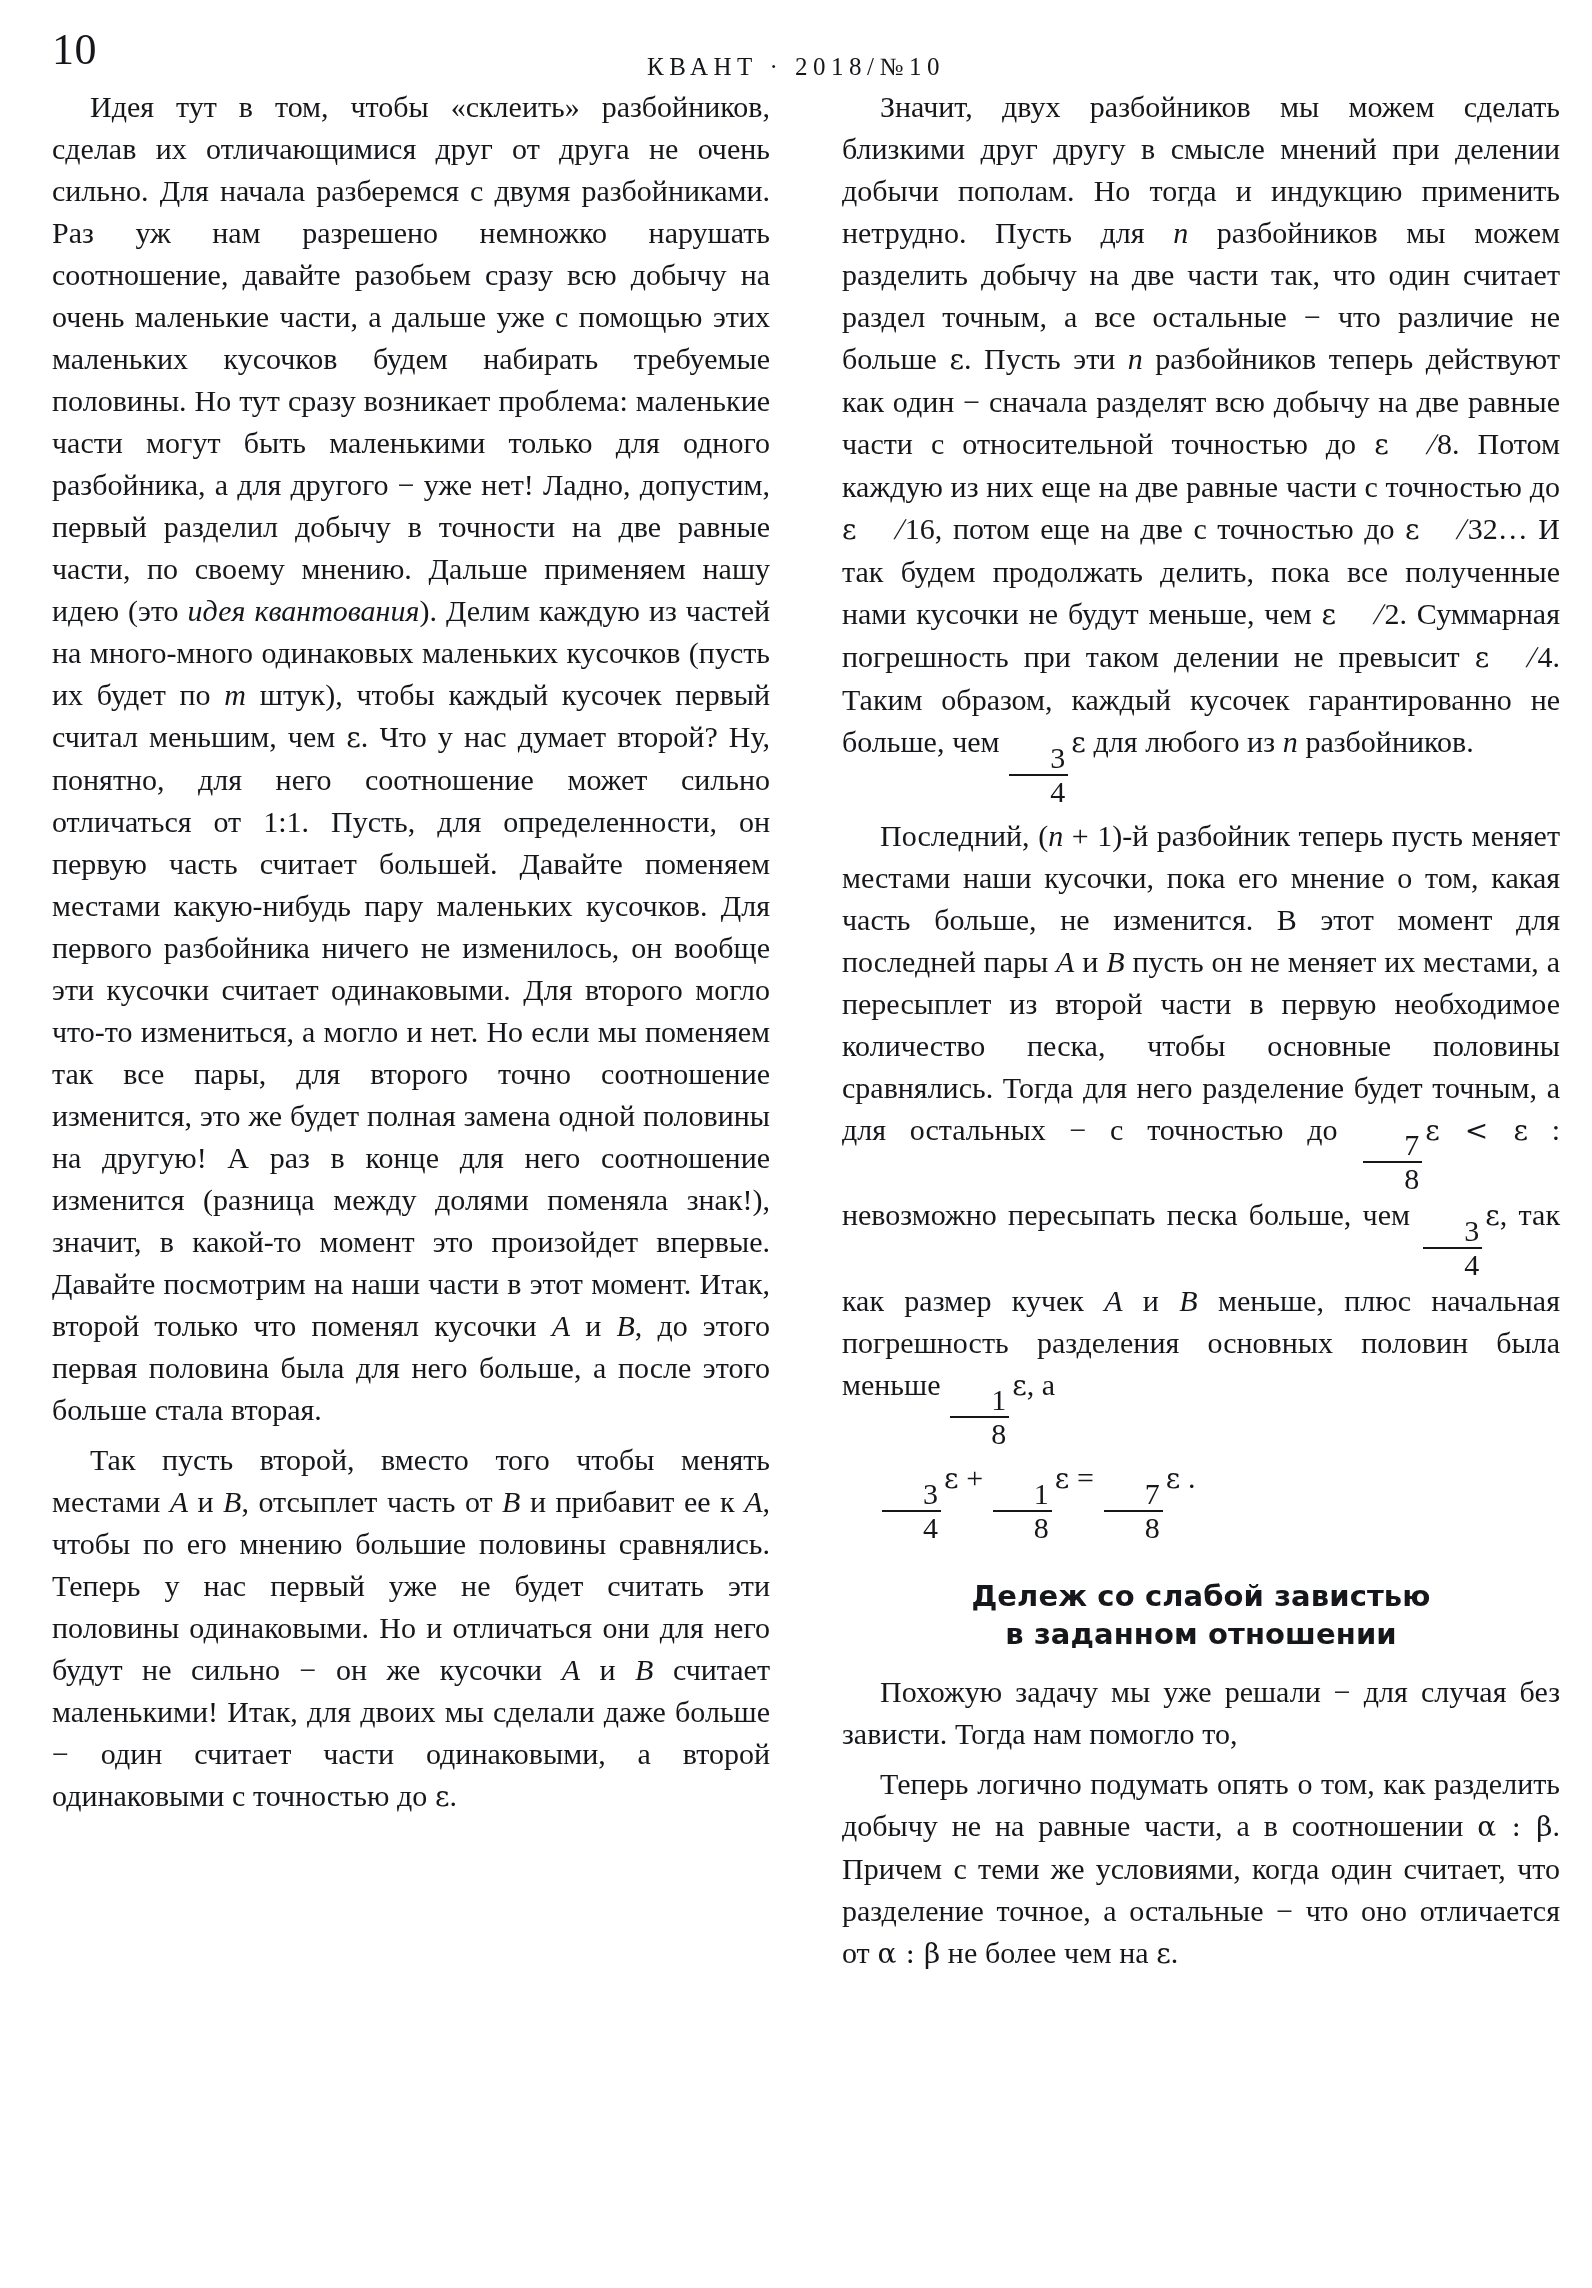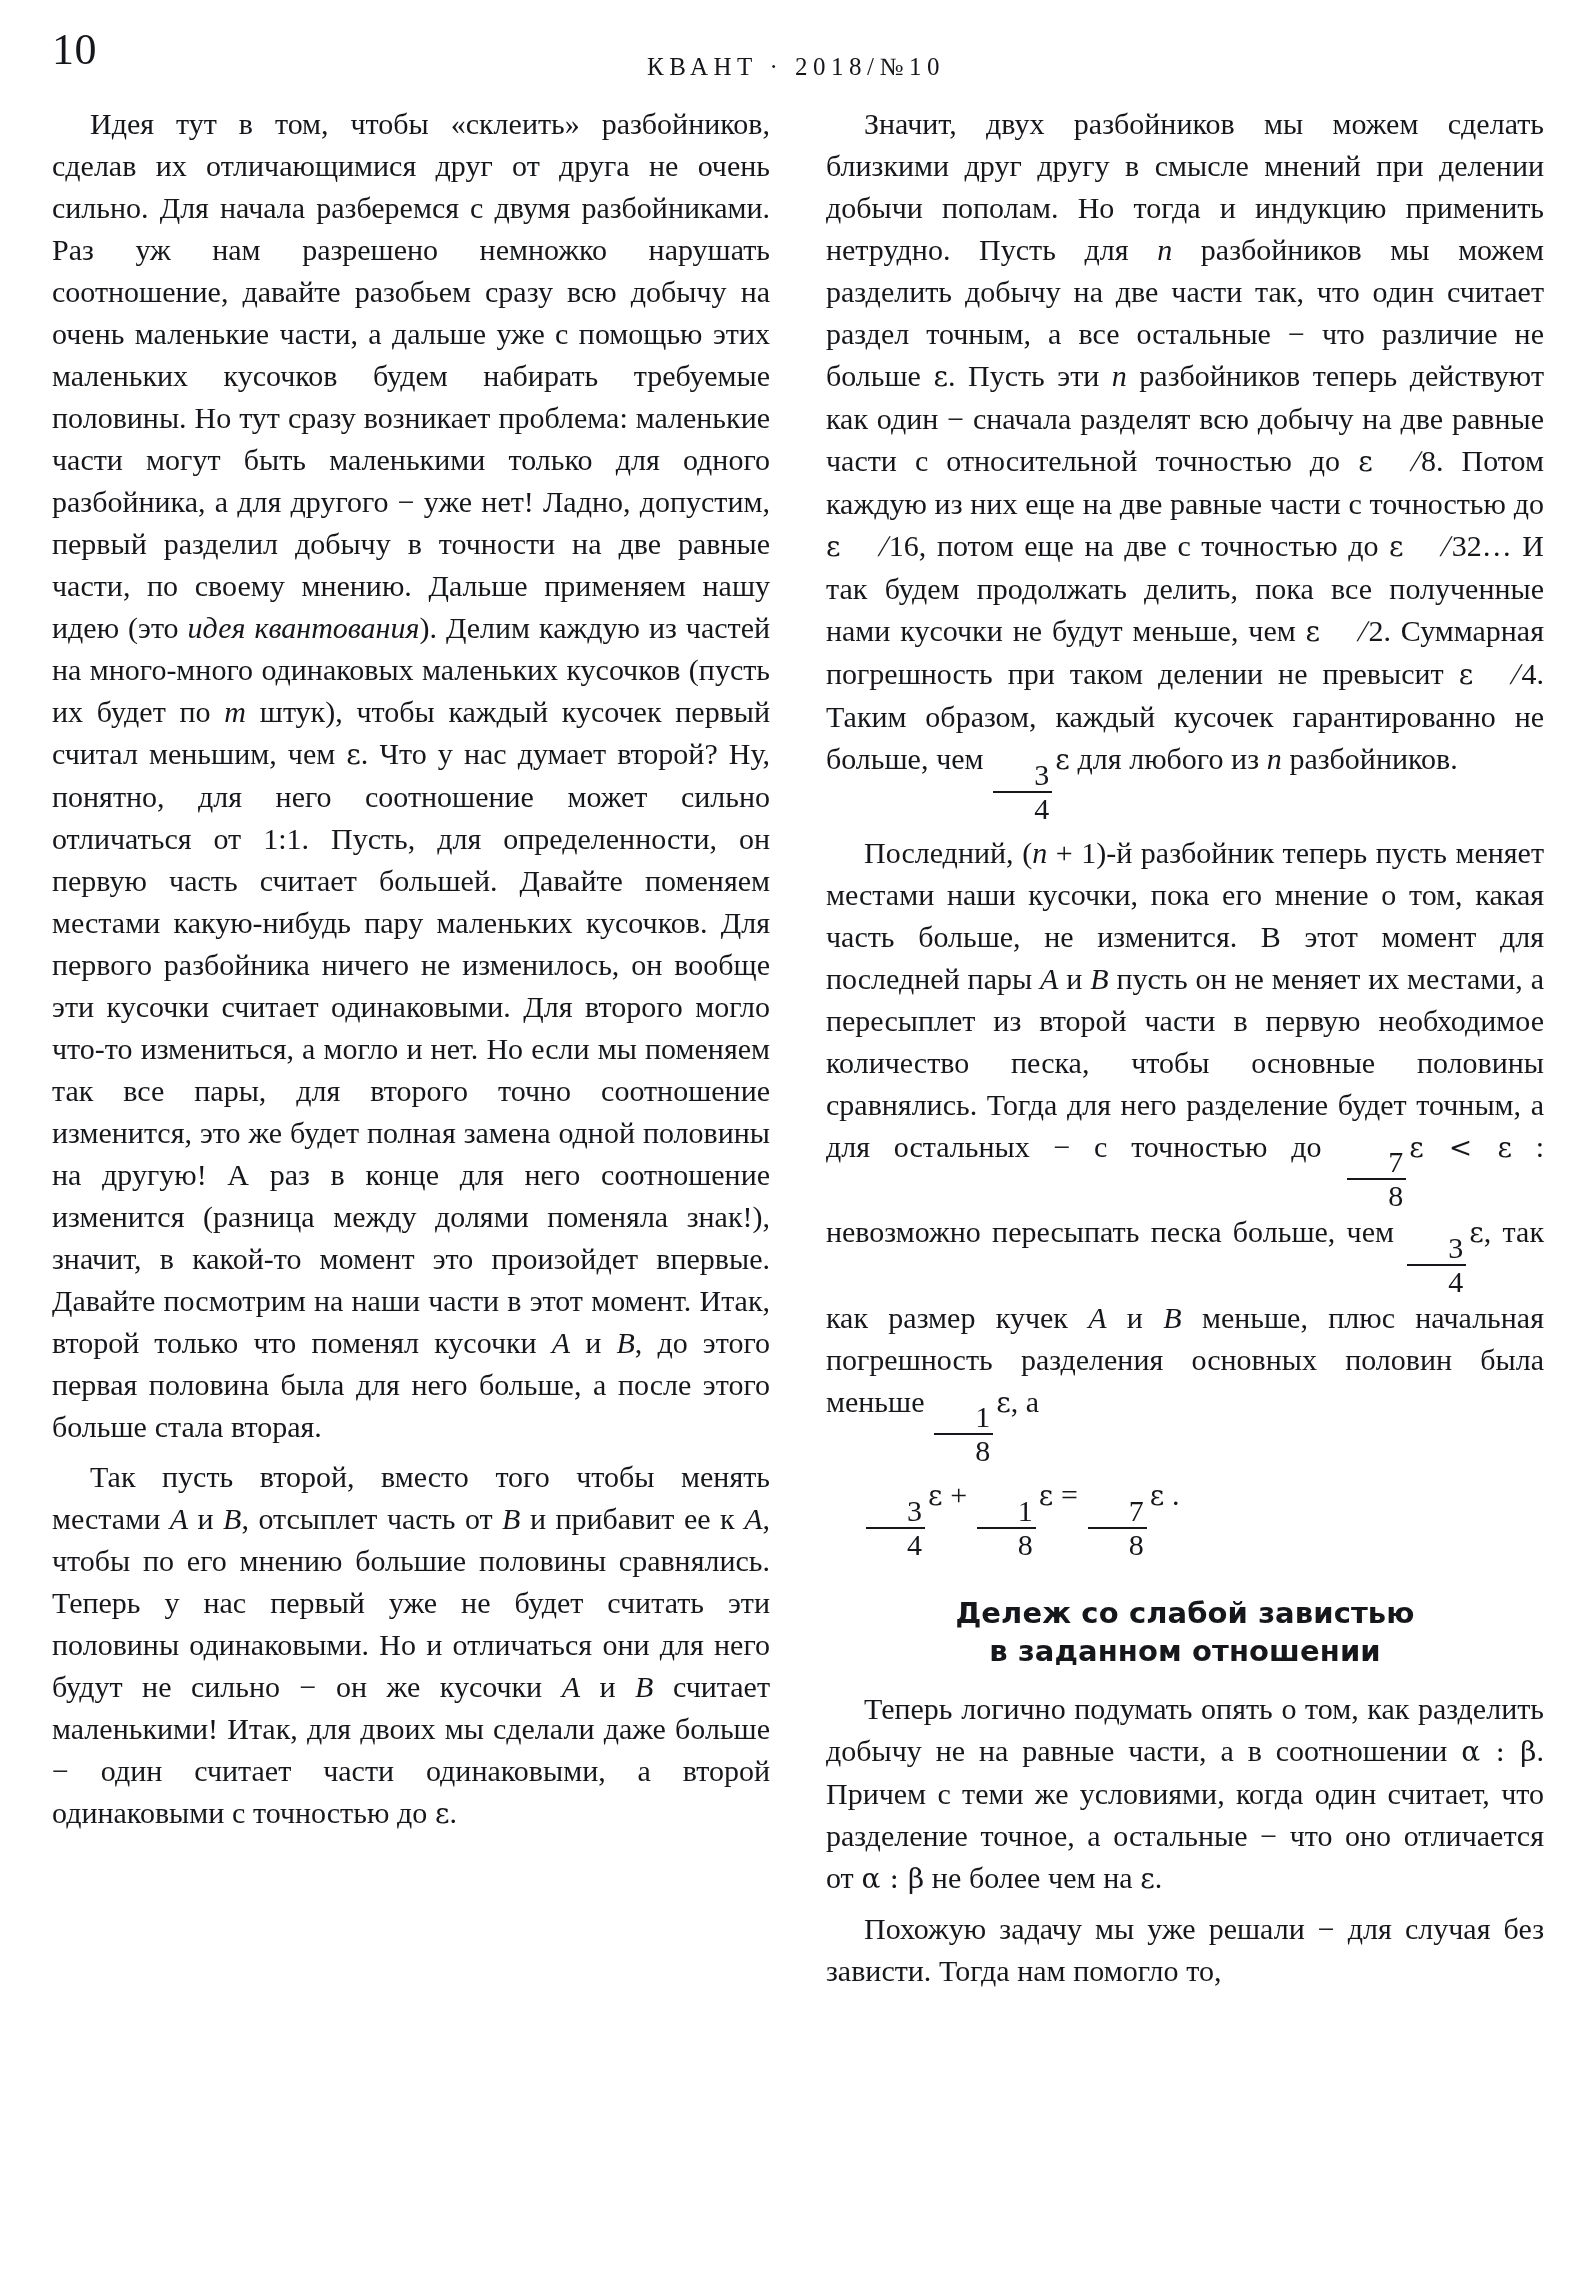"Идея тут в том, чтобы" .columns { gap: 56px -> 72px; top: 103px -> 86px }
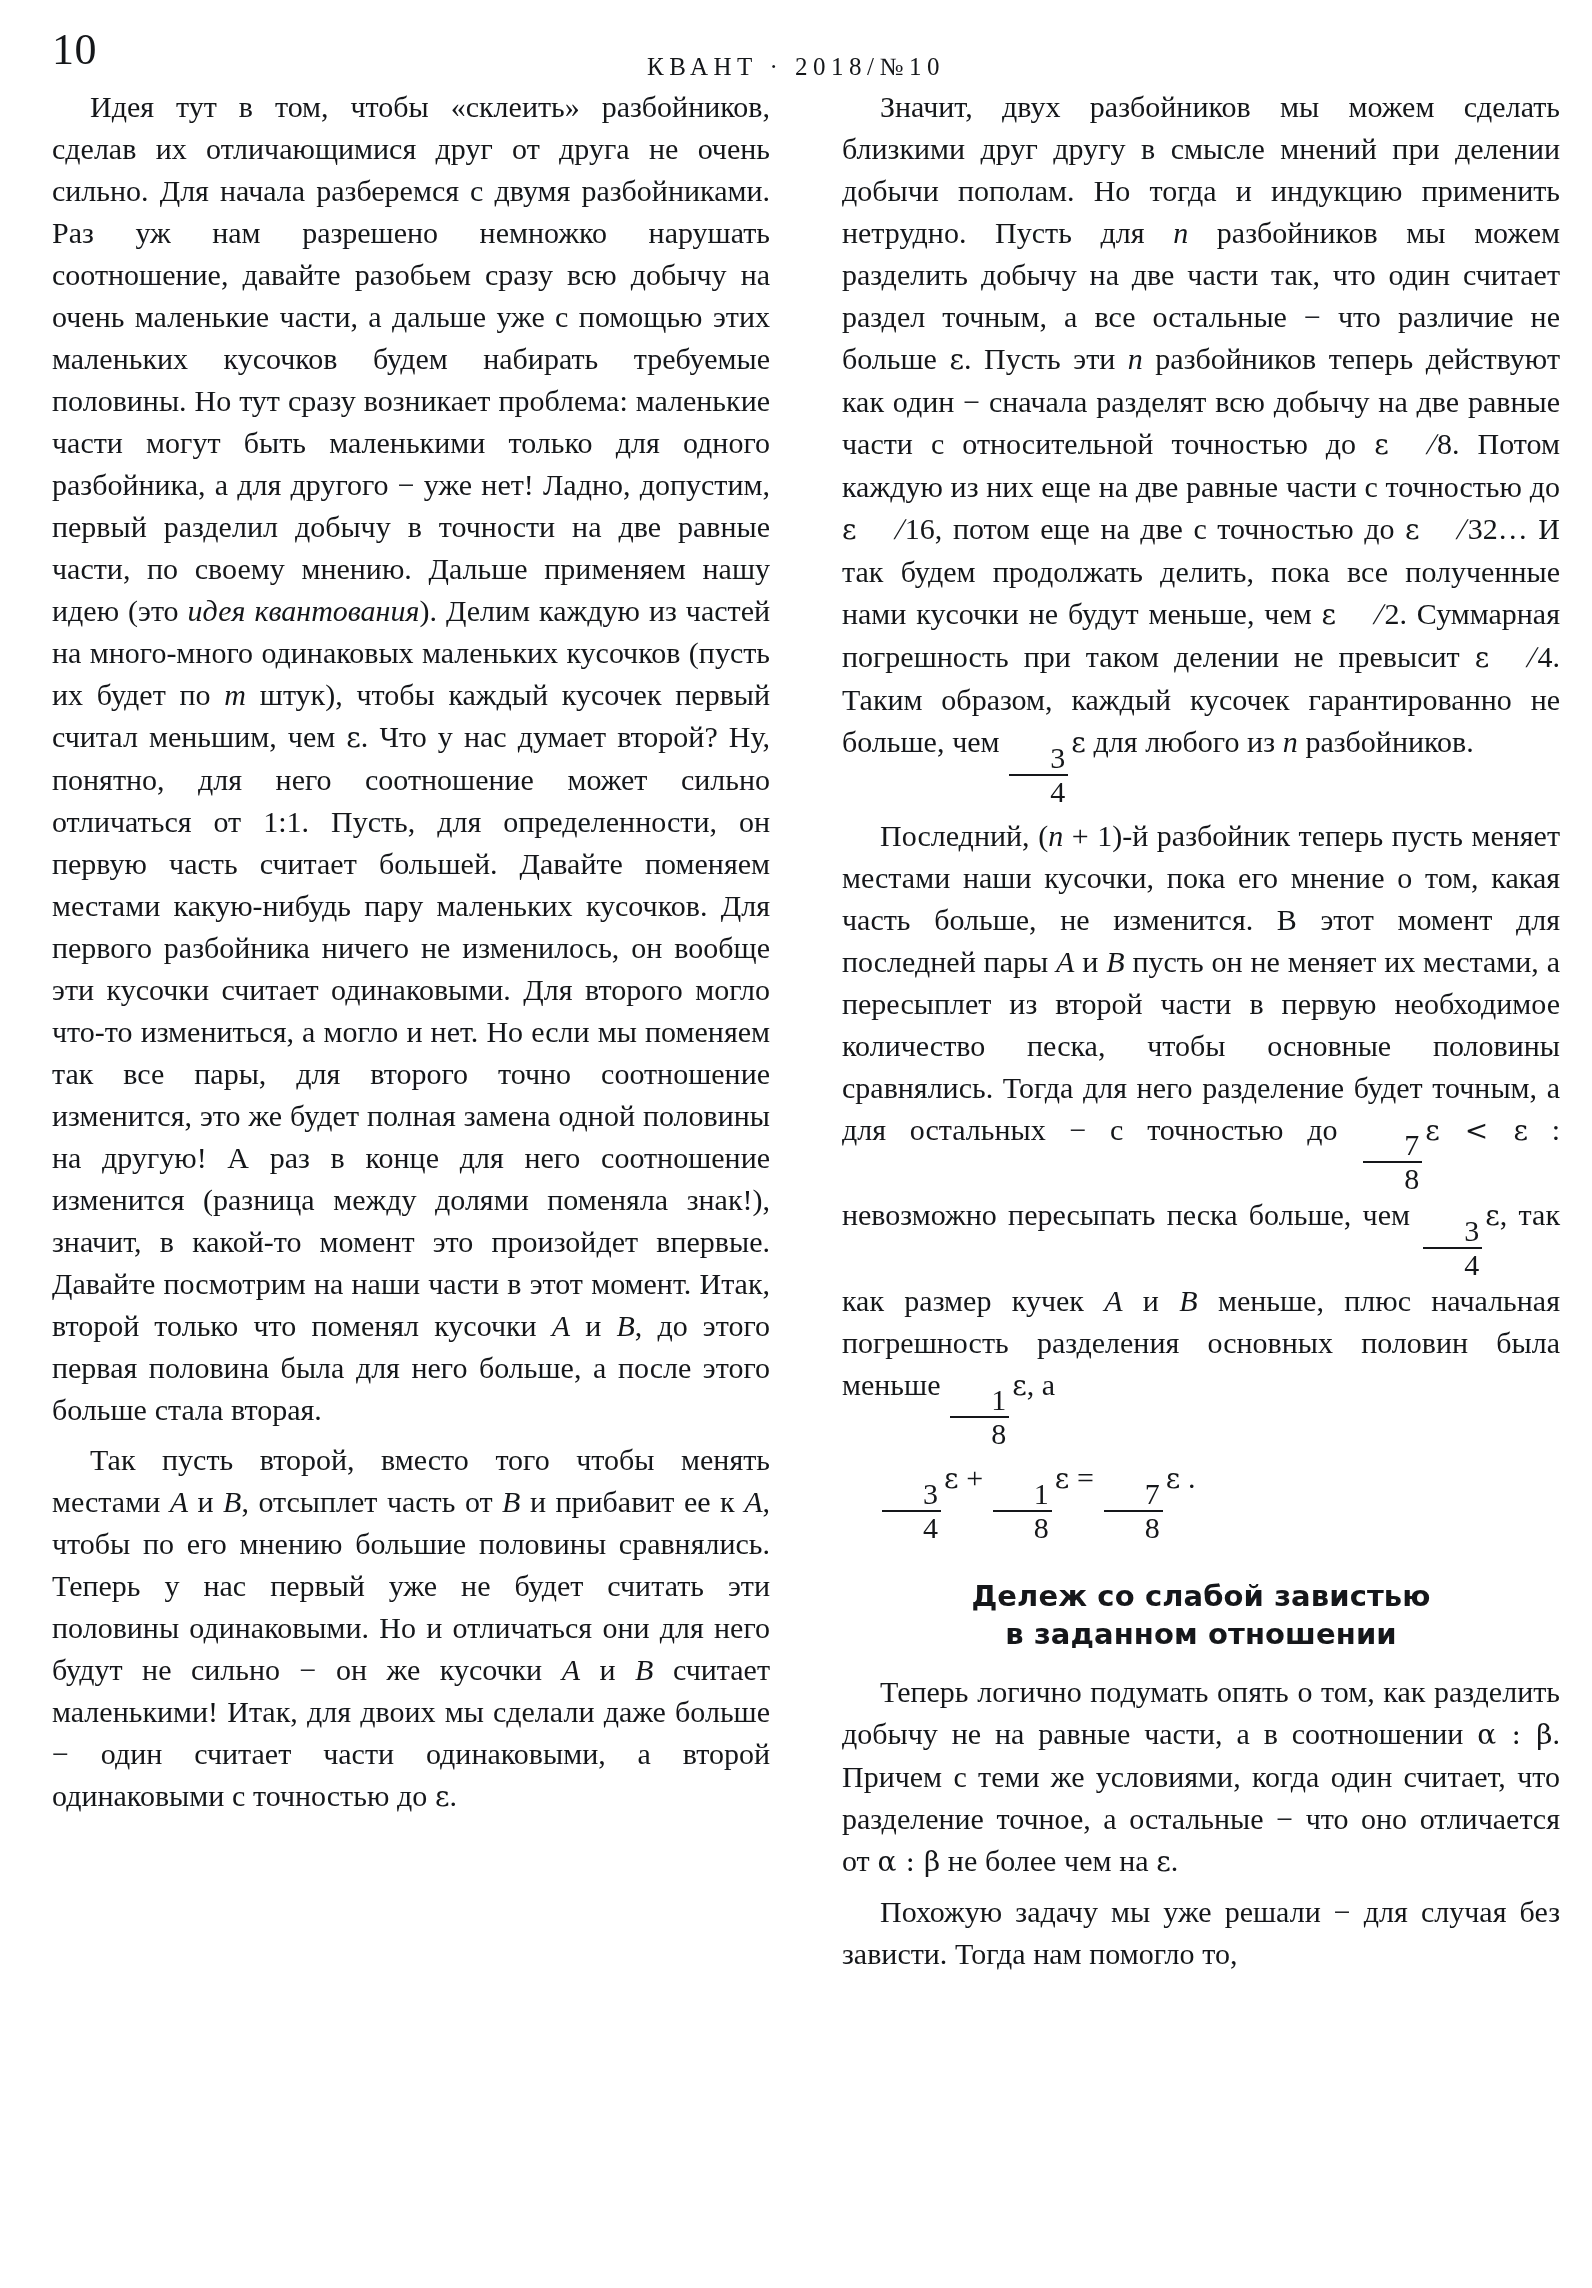"Теперь логично подумать опять о" p.para { order: before "Похожую задачу мы уже решали" -> after "Похожую задачу мы уже решали" }
